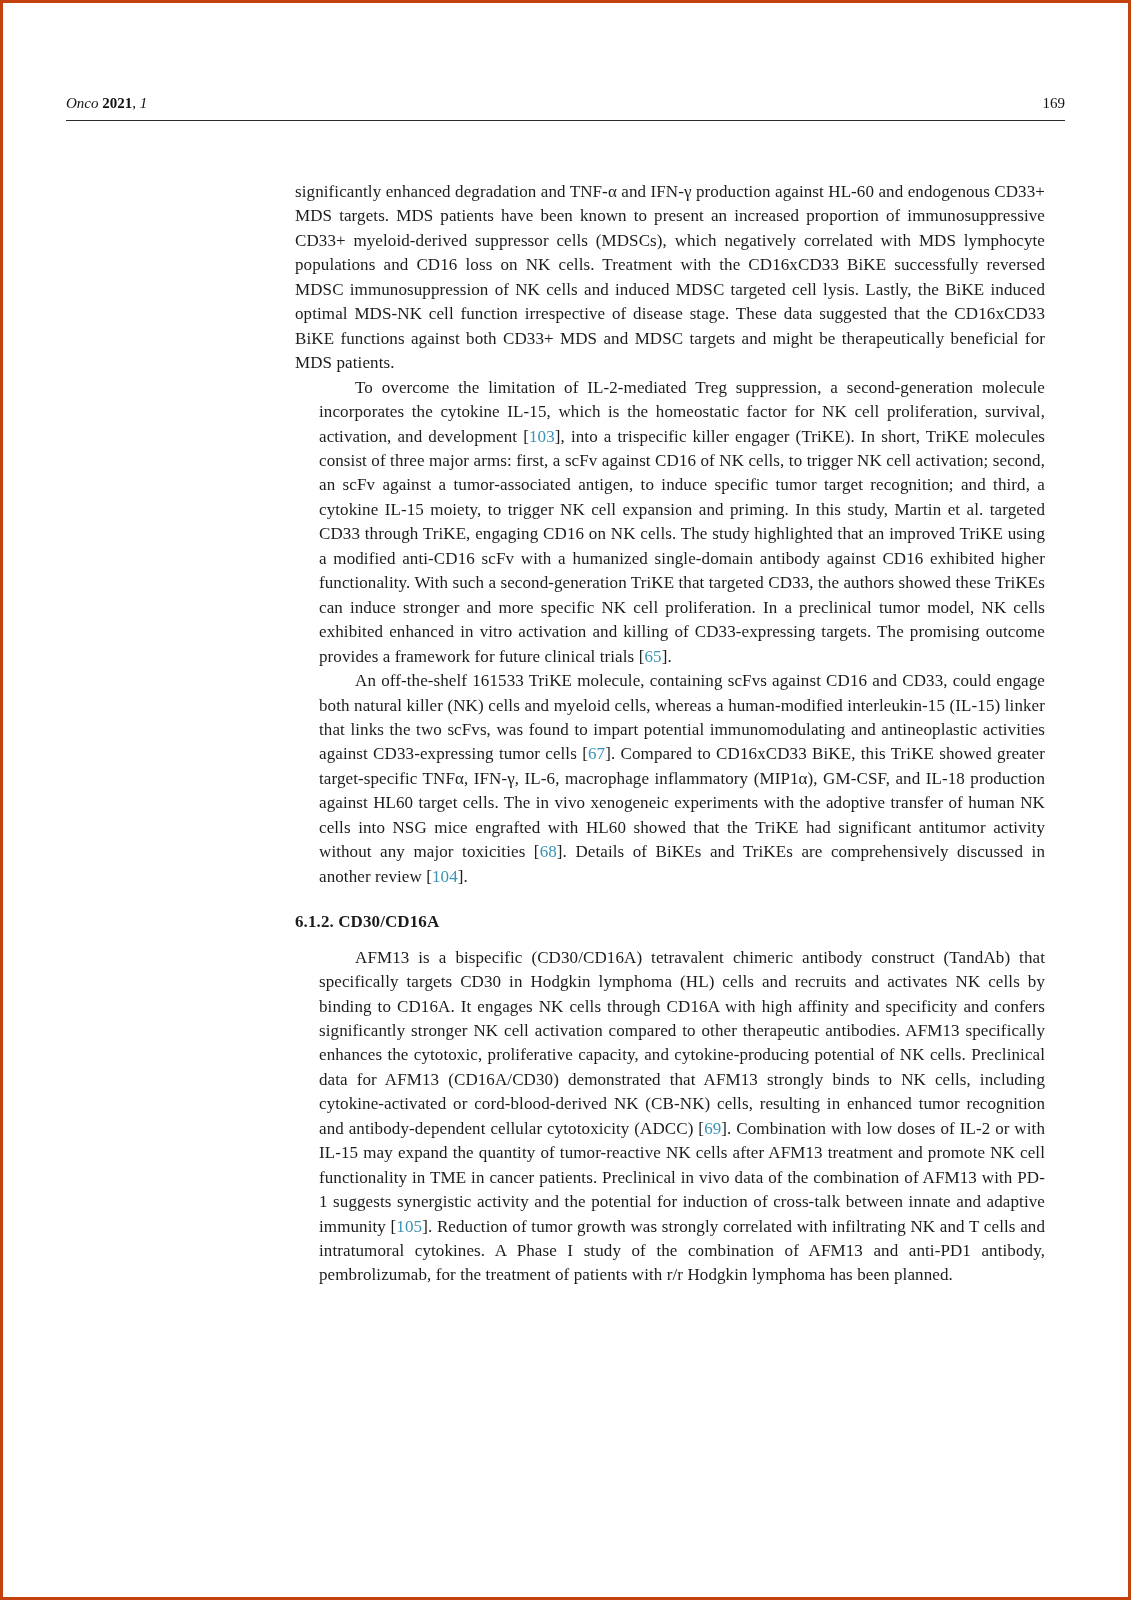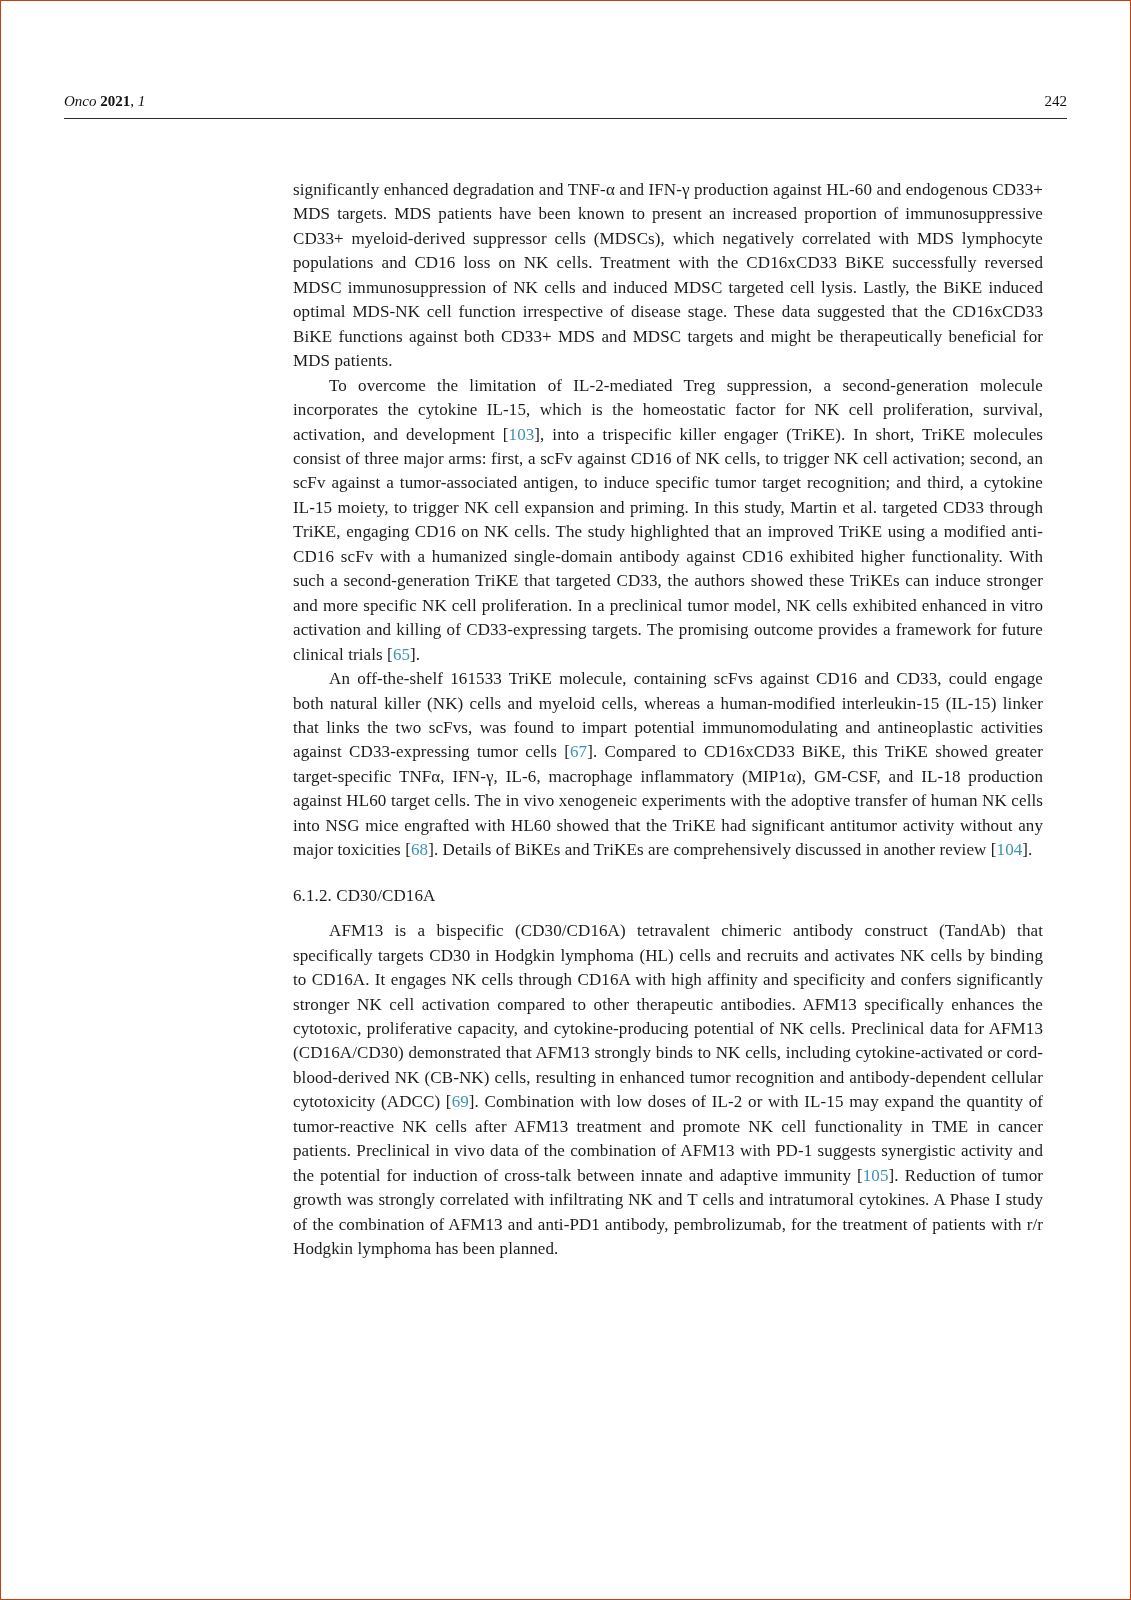"Onco 2021, 1" .page { border: 1px solid #c2410c -> 3px solid #c2410c }
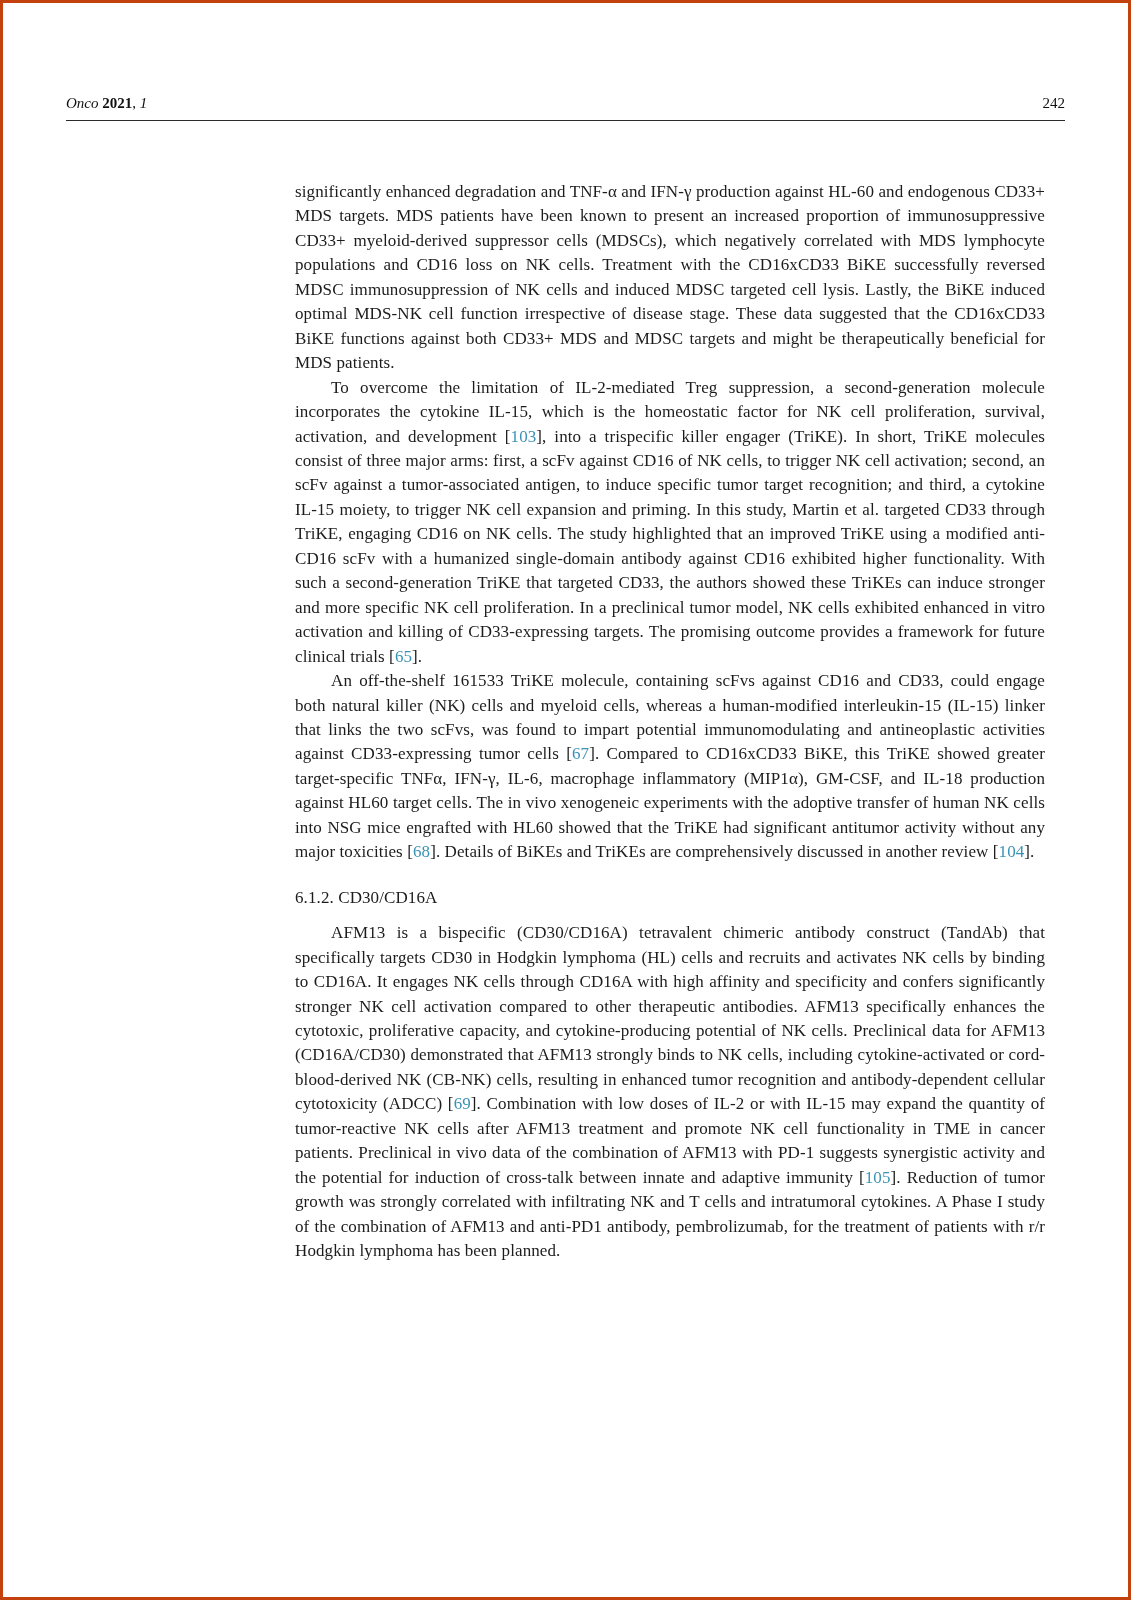"242" div.rh-right { text: 242 -> 169 }
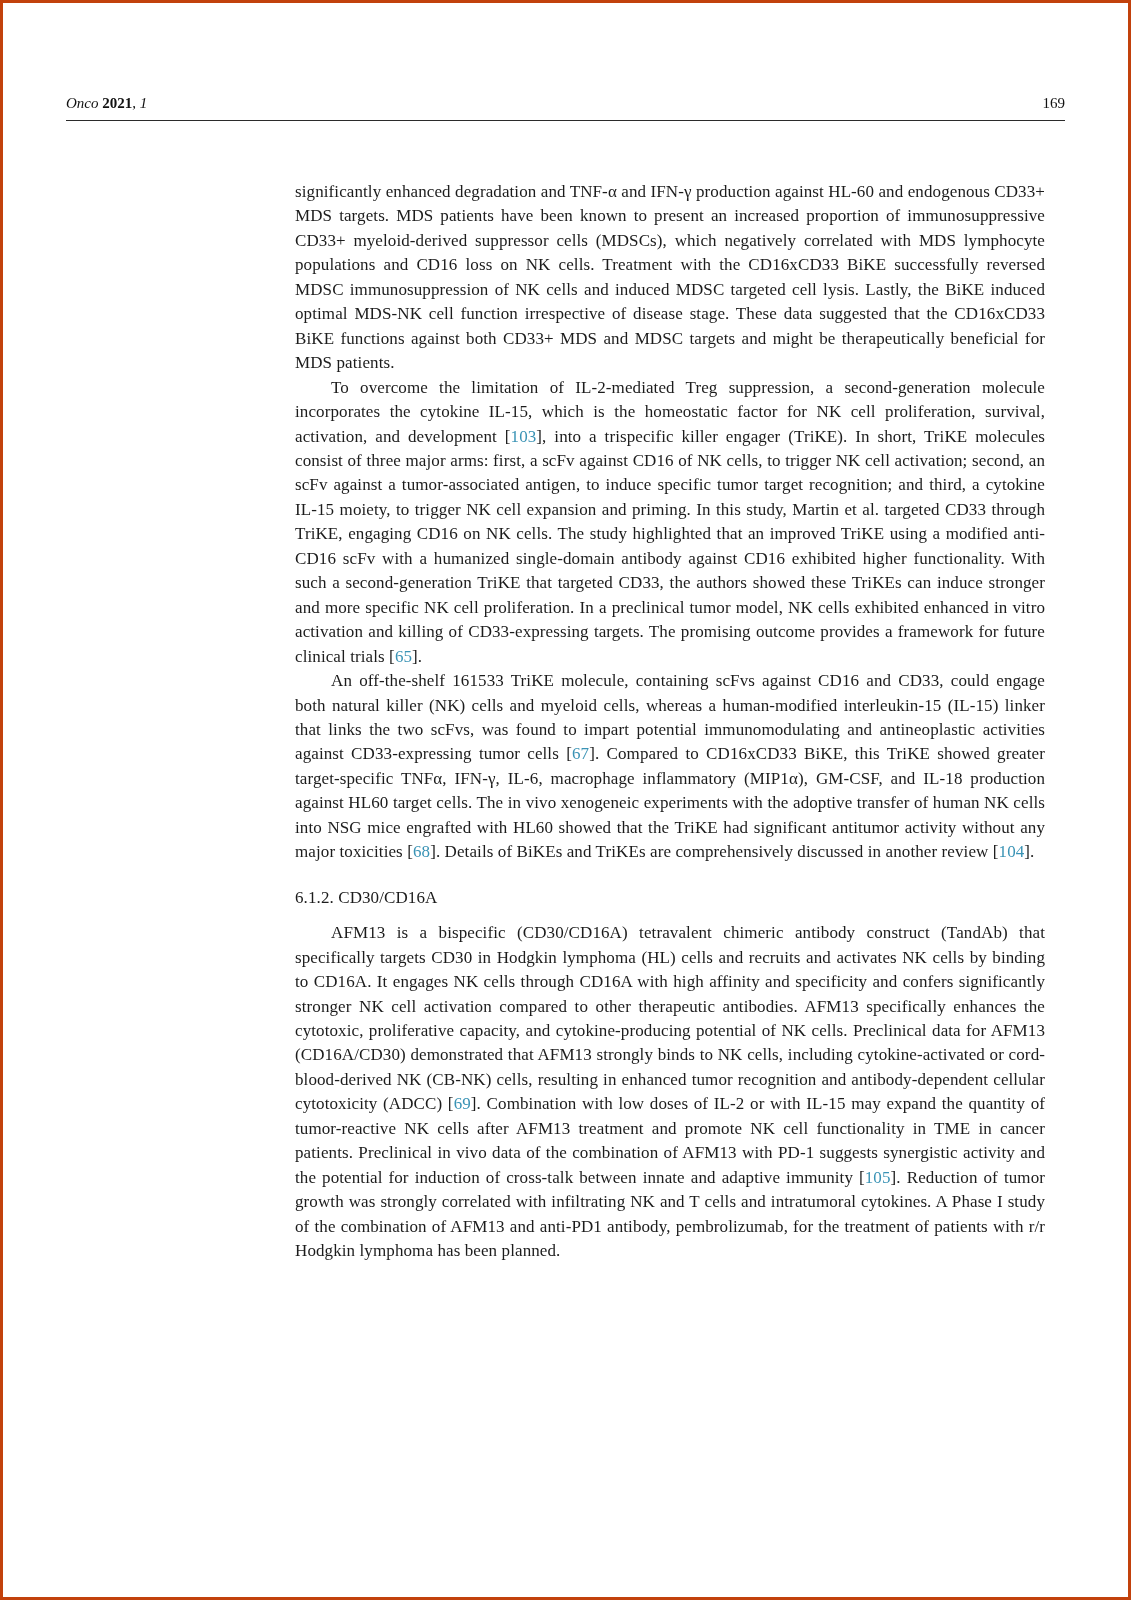"To overcome the limitation of" .body-col p.indent { margin-left: none -> 24px }
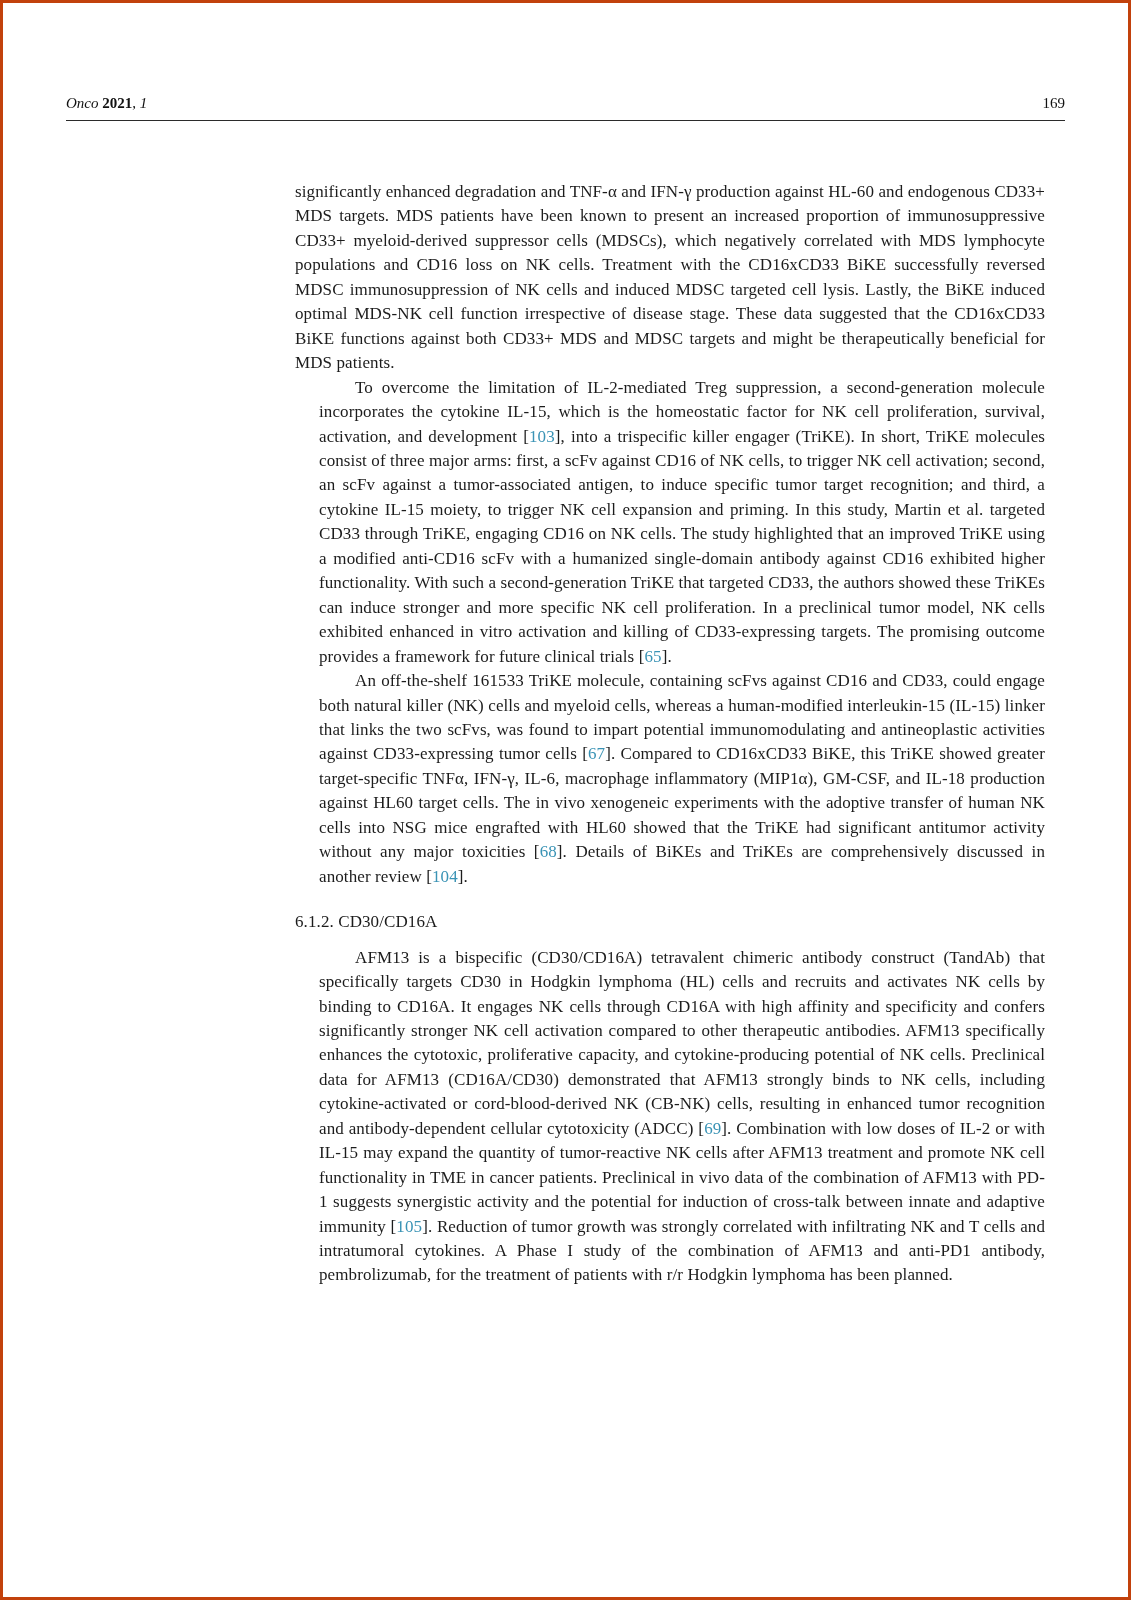"6.1.2. CD30/CD16A" .body-col h3 { font-weight: normal -> bold }
